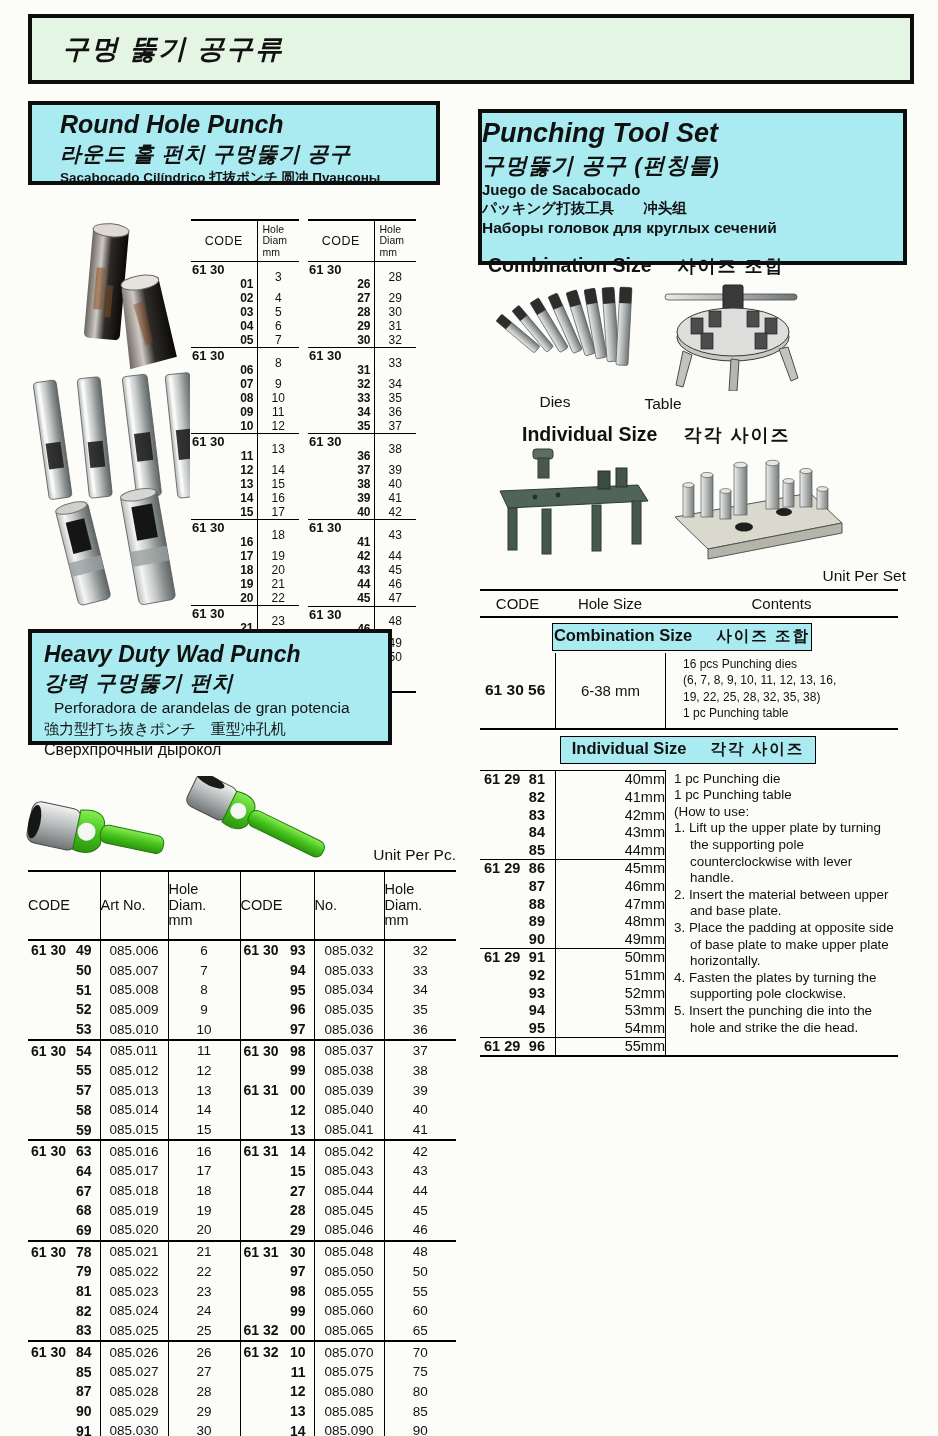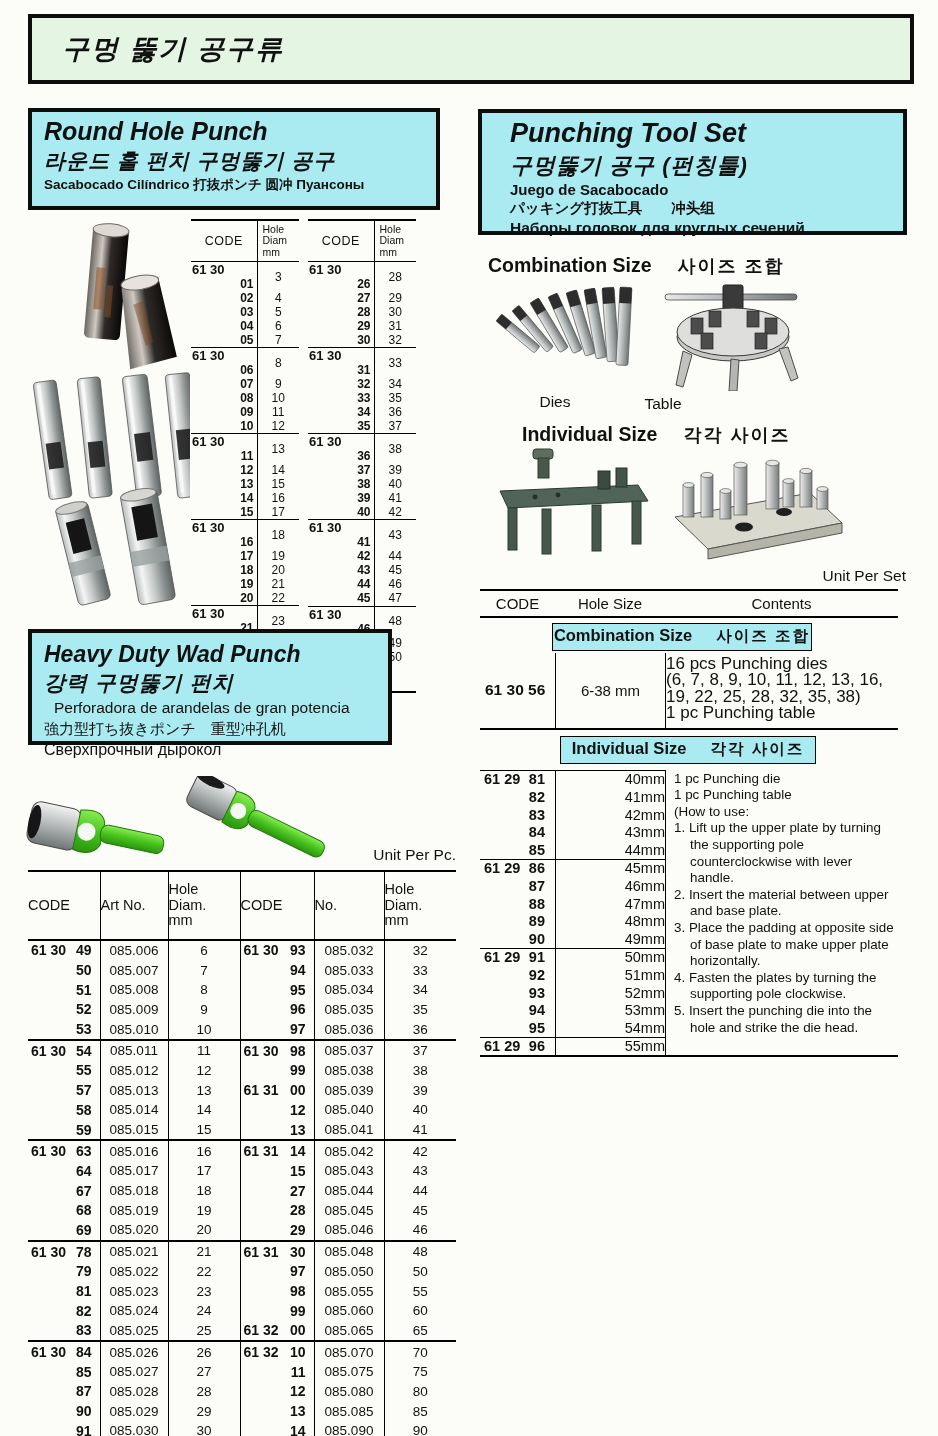"Round Hole Punch" #round-box { height: 102px -> 84px; padding: 4px 12px -> 4px 28px; top: 108px -> 101px }
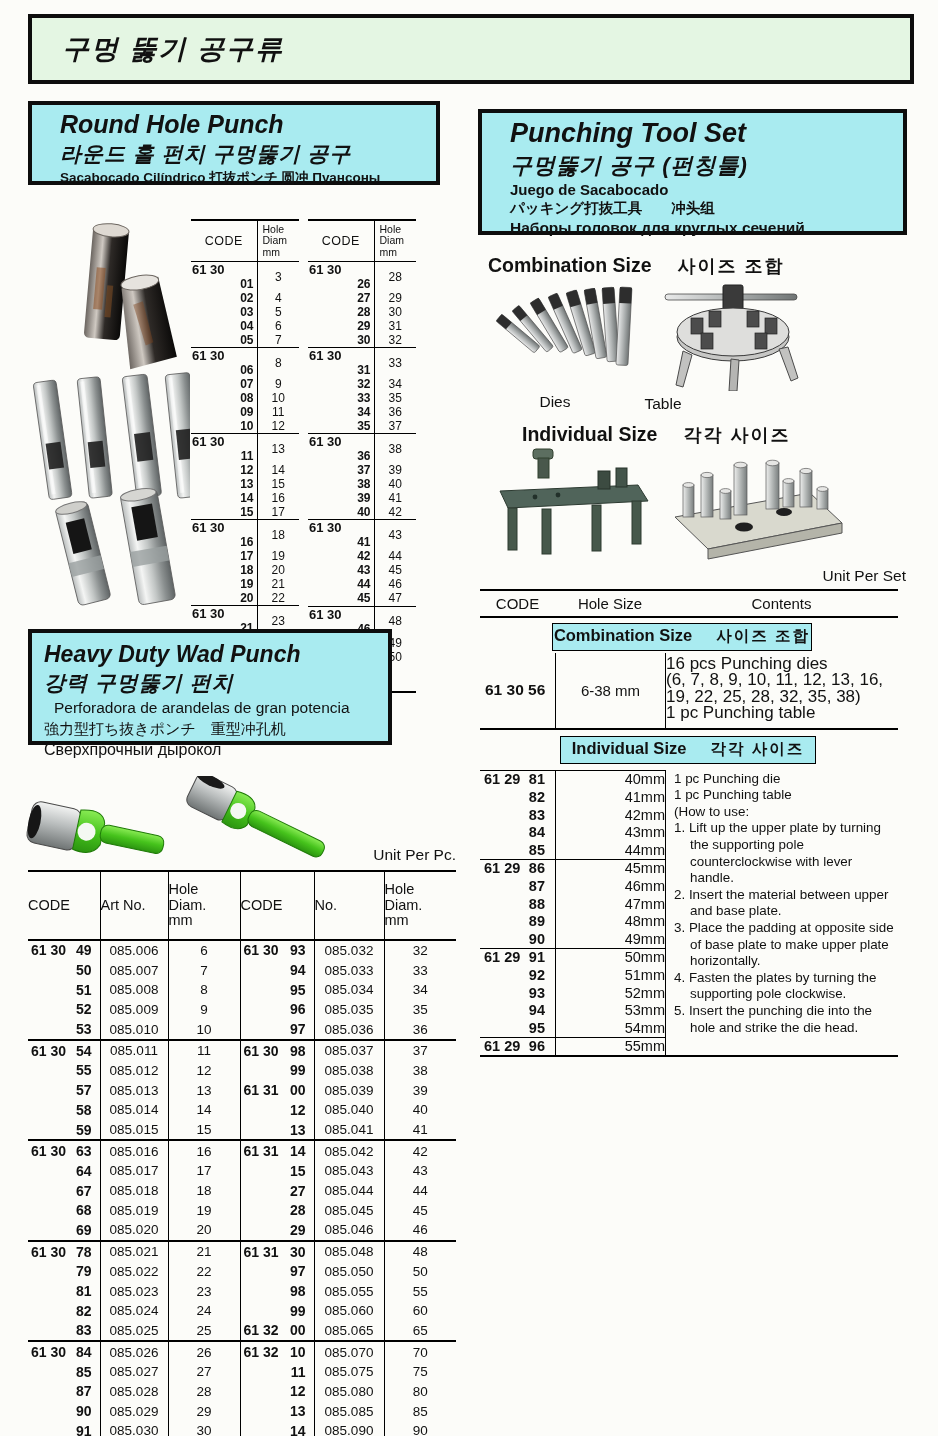"Punching Tool Set" #set-box { height: 126px -> 156px; padding: 3px 28px -> 3px 0 }
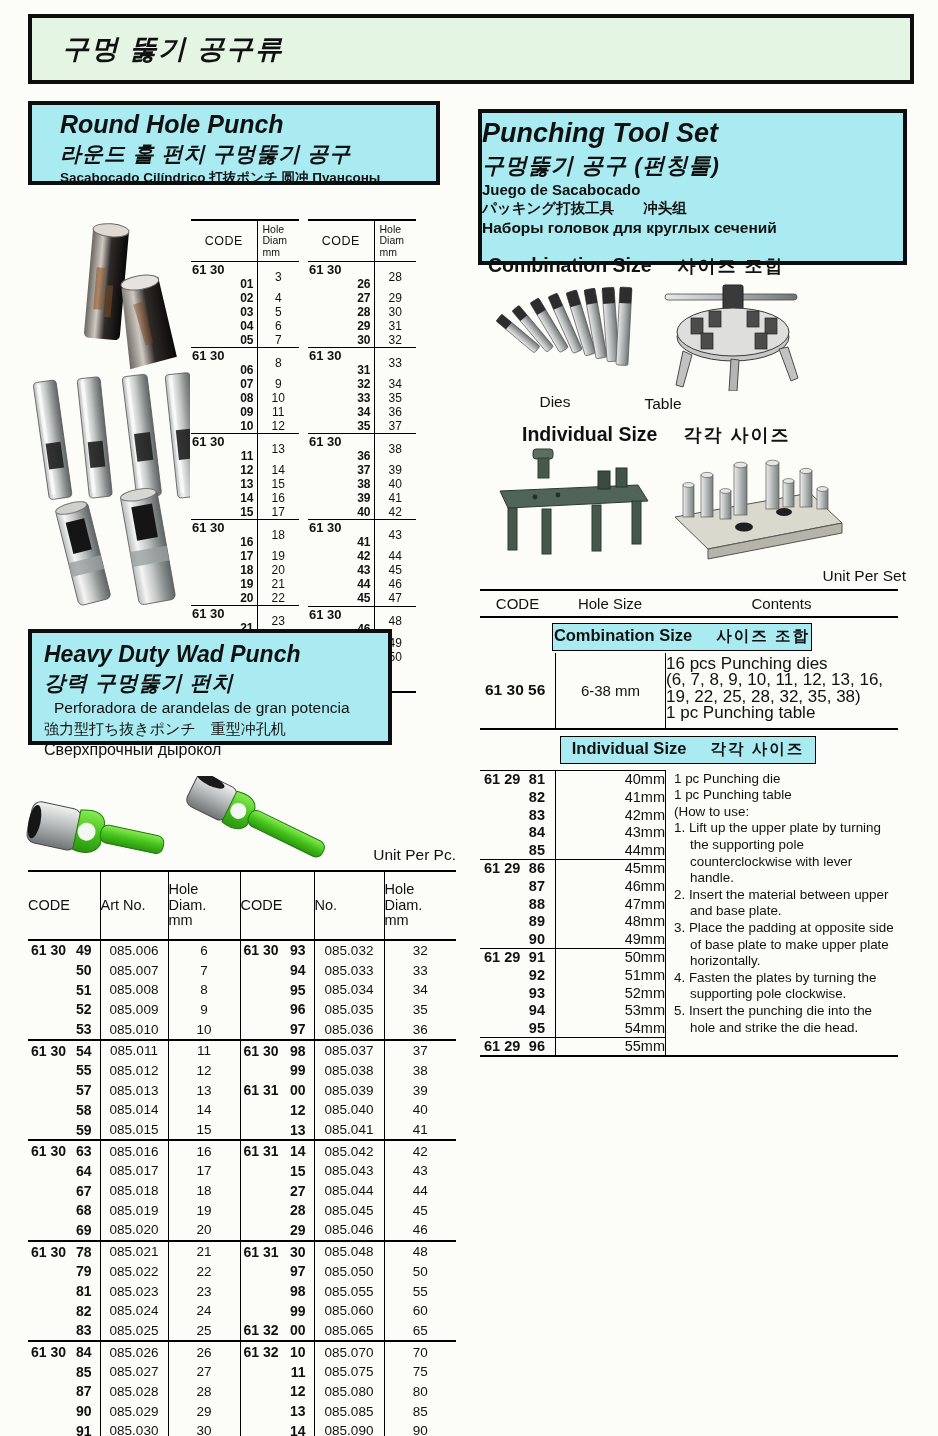"16 pcs Punching dies" .comb-row .cr-contents { font-size: 17px -> 12px; padding: 3px 2px 6px 0 -> 3px 2px 6px 17px }
